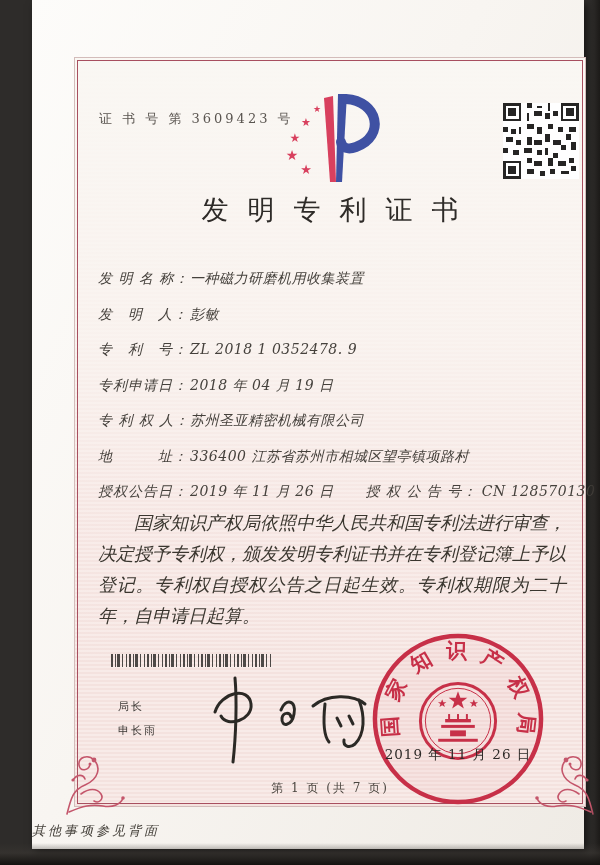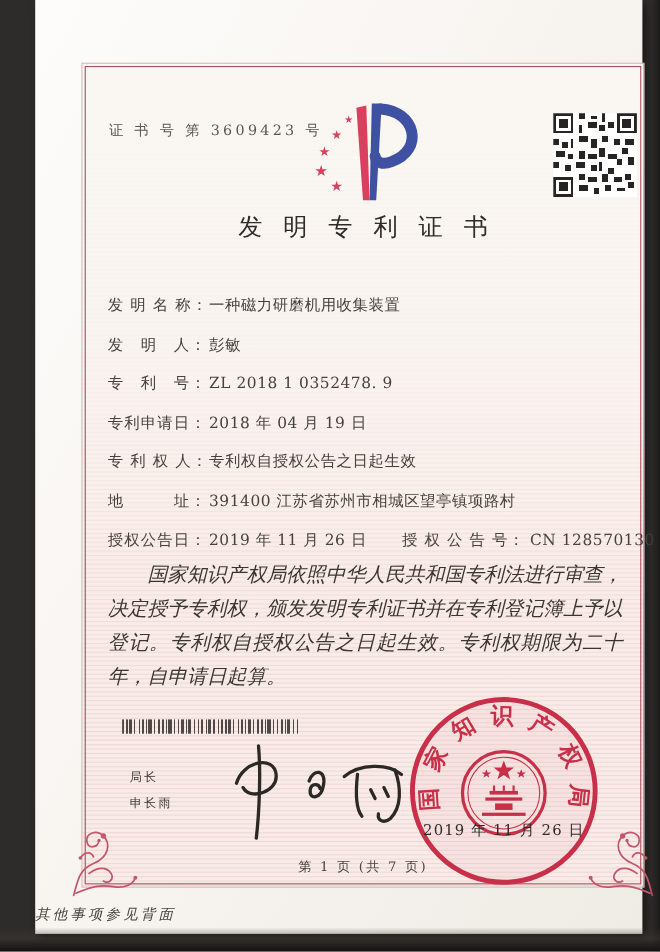"发明专利证书" .title { font-size: 22px -> 27px }
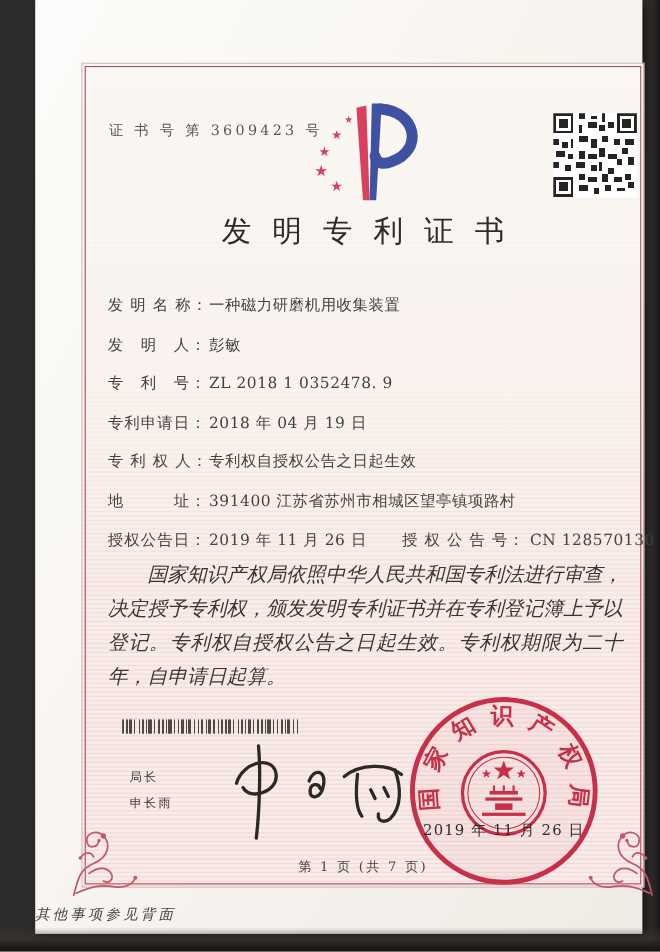"发 明 名 称：" .fields { font-style: none -> italic }
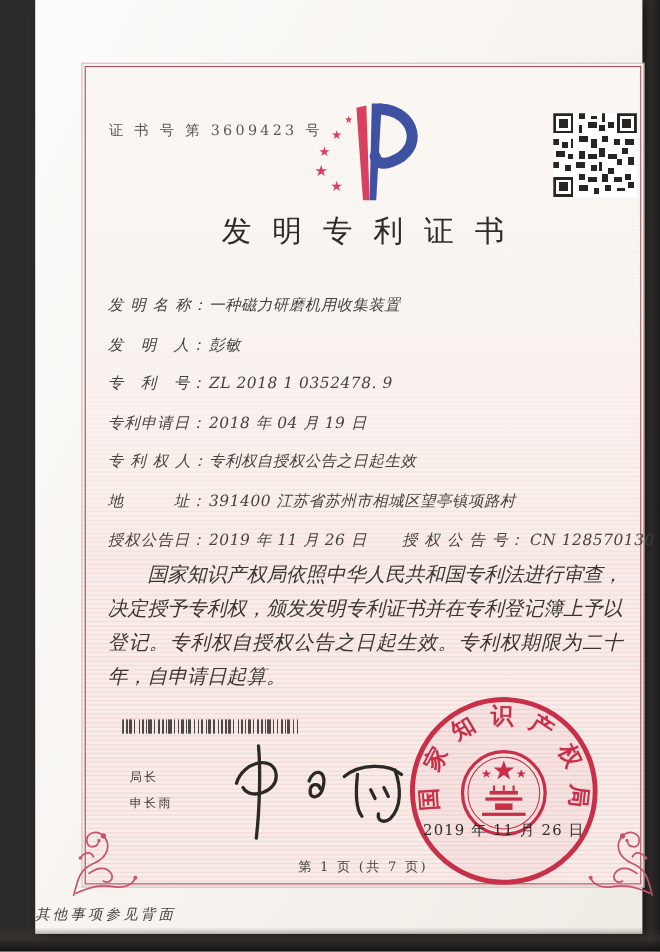"专利权自授权公告之日起生效" span.f-value { text: 专利权自授权公告之日起生效 -> 苏州圣亚精密机械有限公司 }
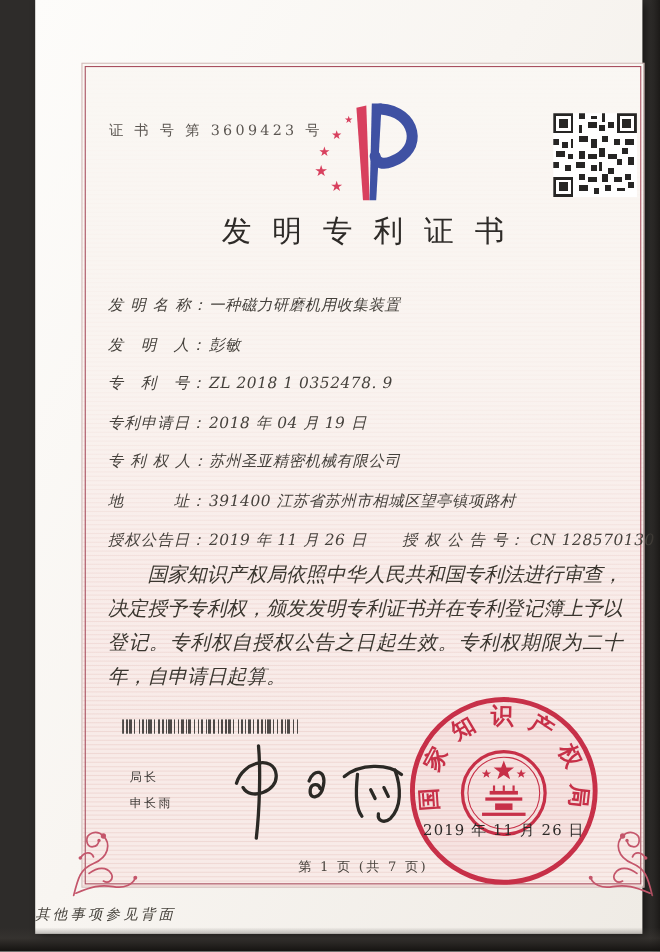"391400 江苏省苏州市相城区望亭镇项路村" span.f-value { text: 391400 -> 336400 }
